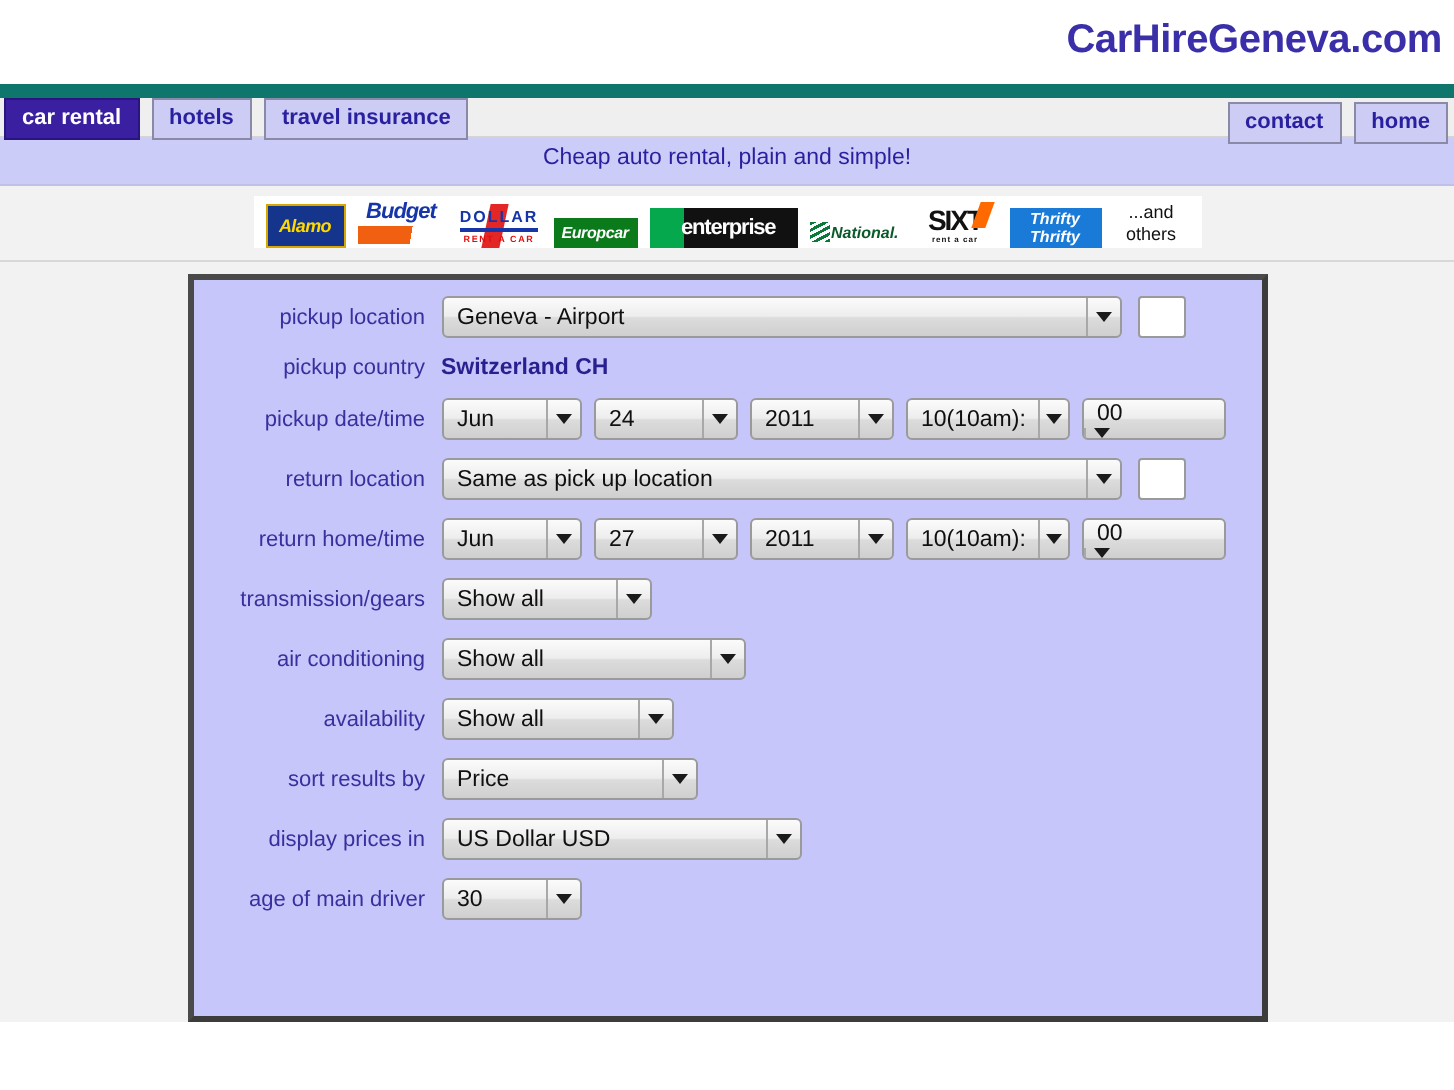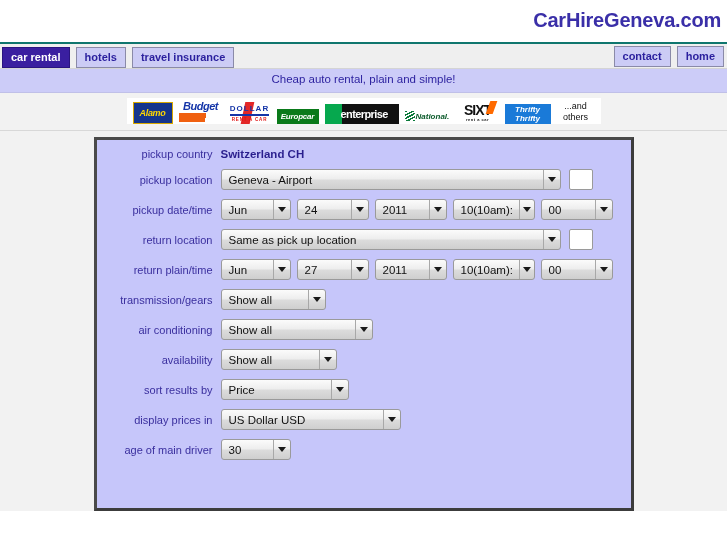"car rental" .navbar { align-items: flex-end -> flex-start; border-top: 2px solid #0f766e -> 7px solid #0f766e }
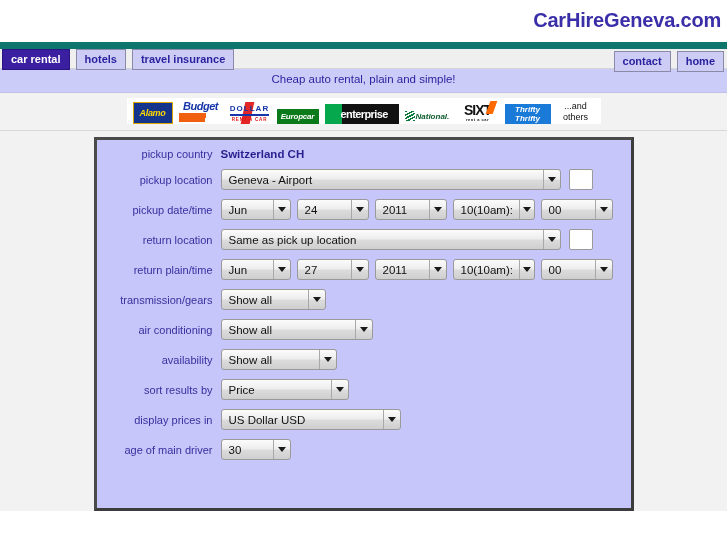"pickup country" div.row { order: before "pickup location" -> after "pickup location" }
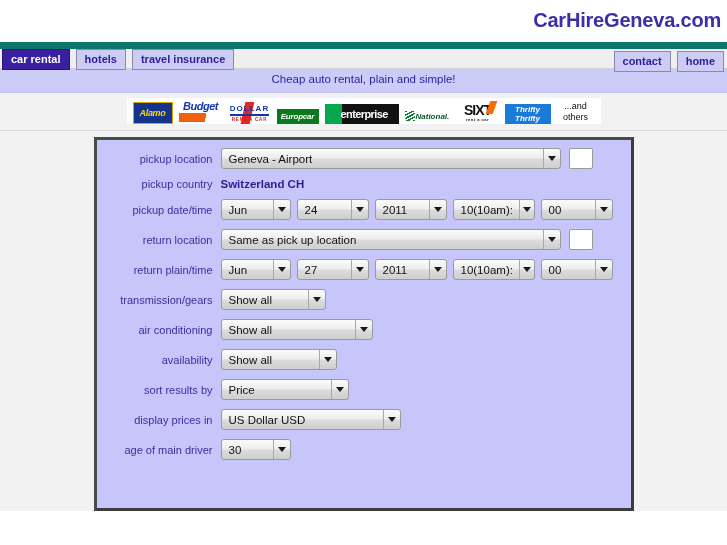"00" .sel.w-min { flex-direction: none -> column }
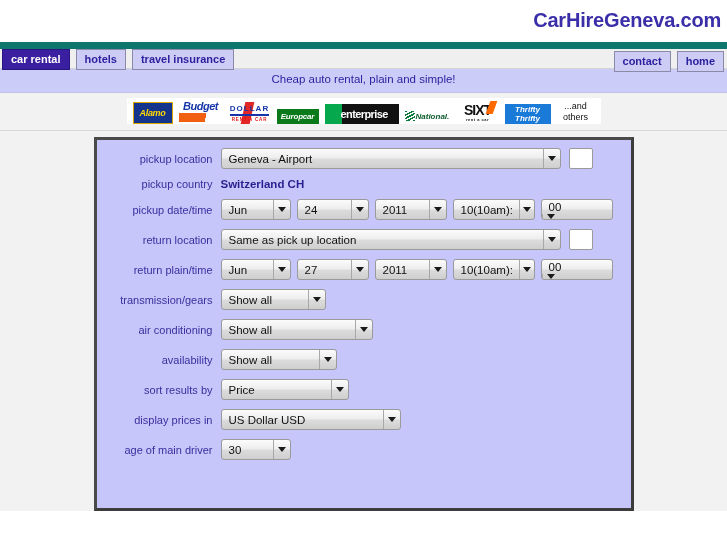"return plain/time" div.lbl { text: plain/time -> home/time }
